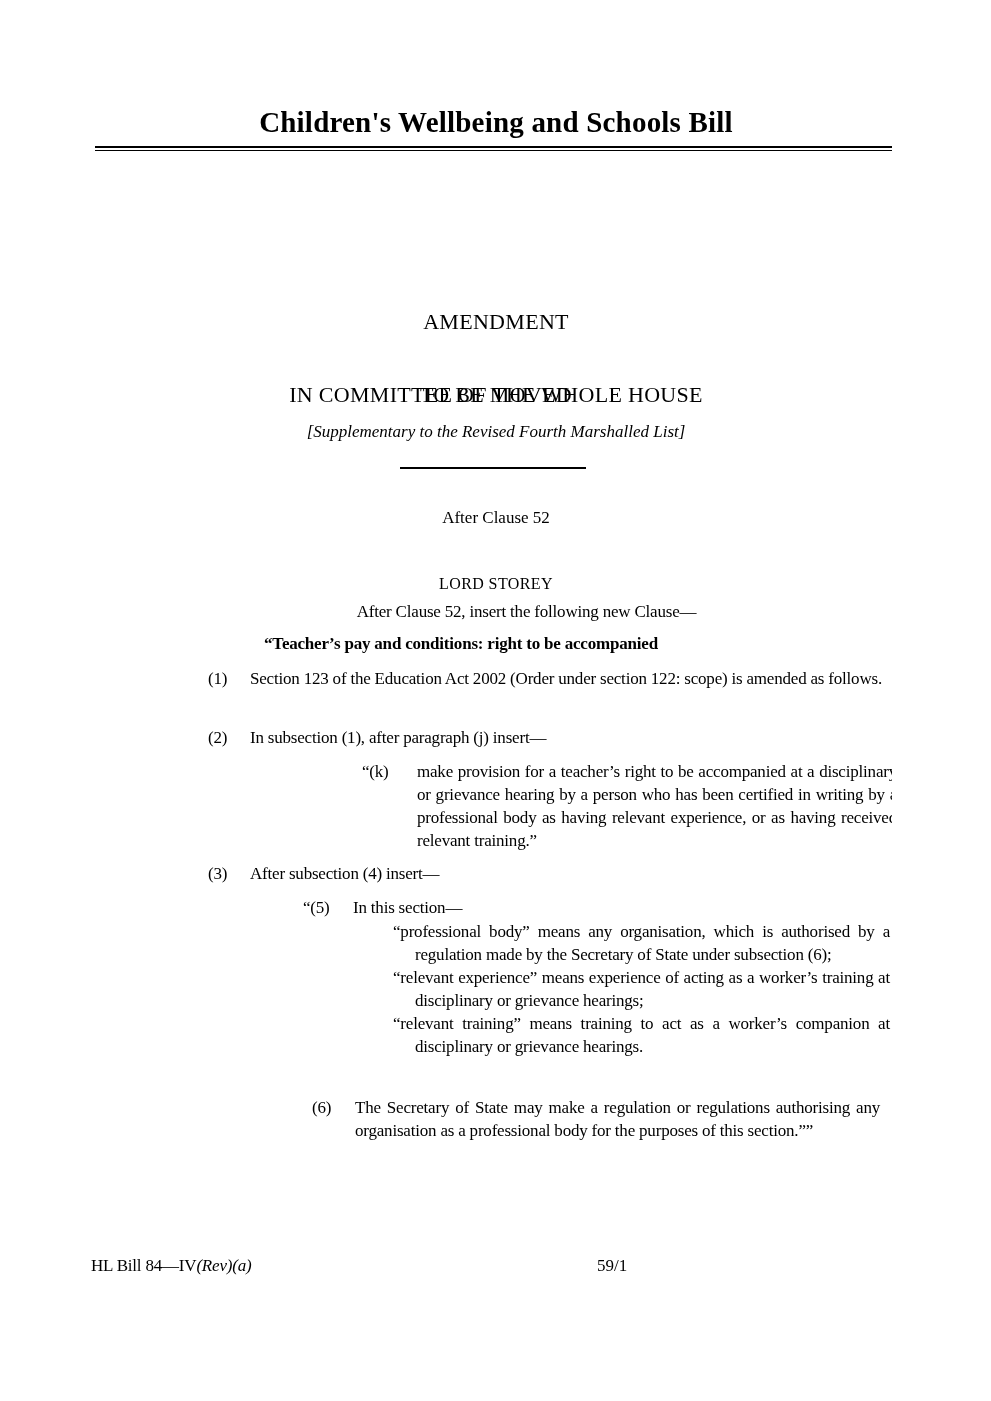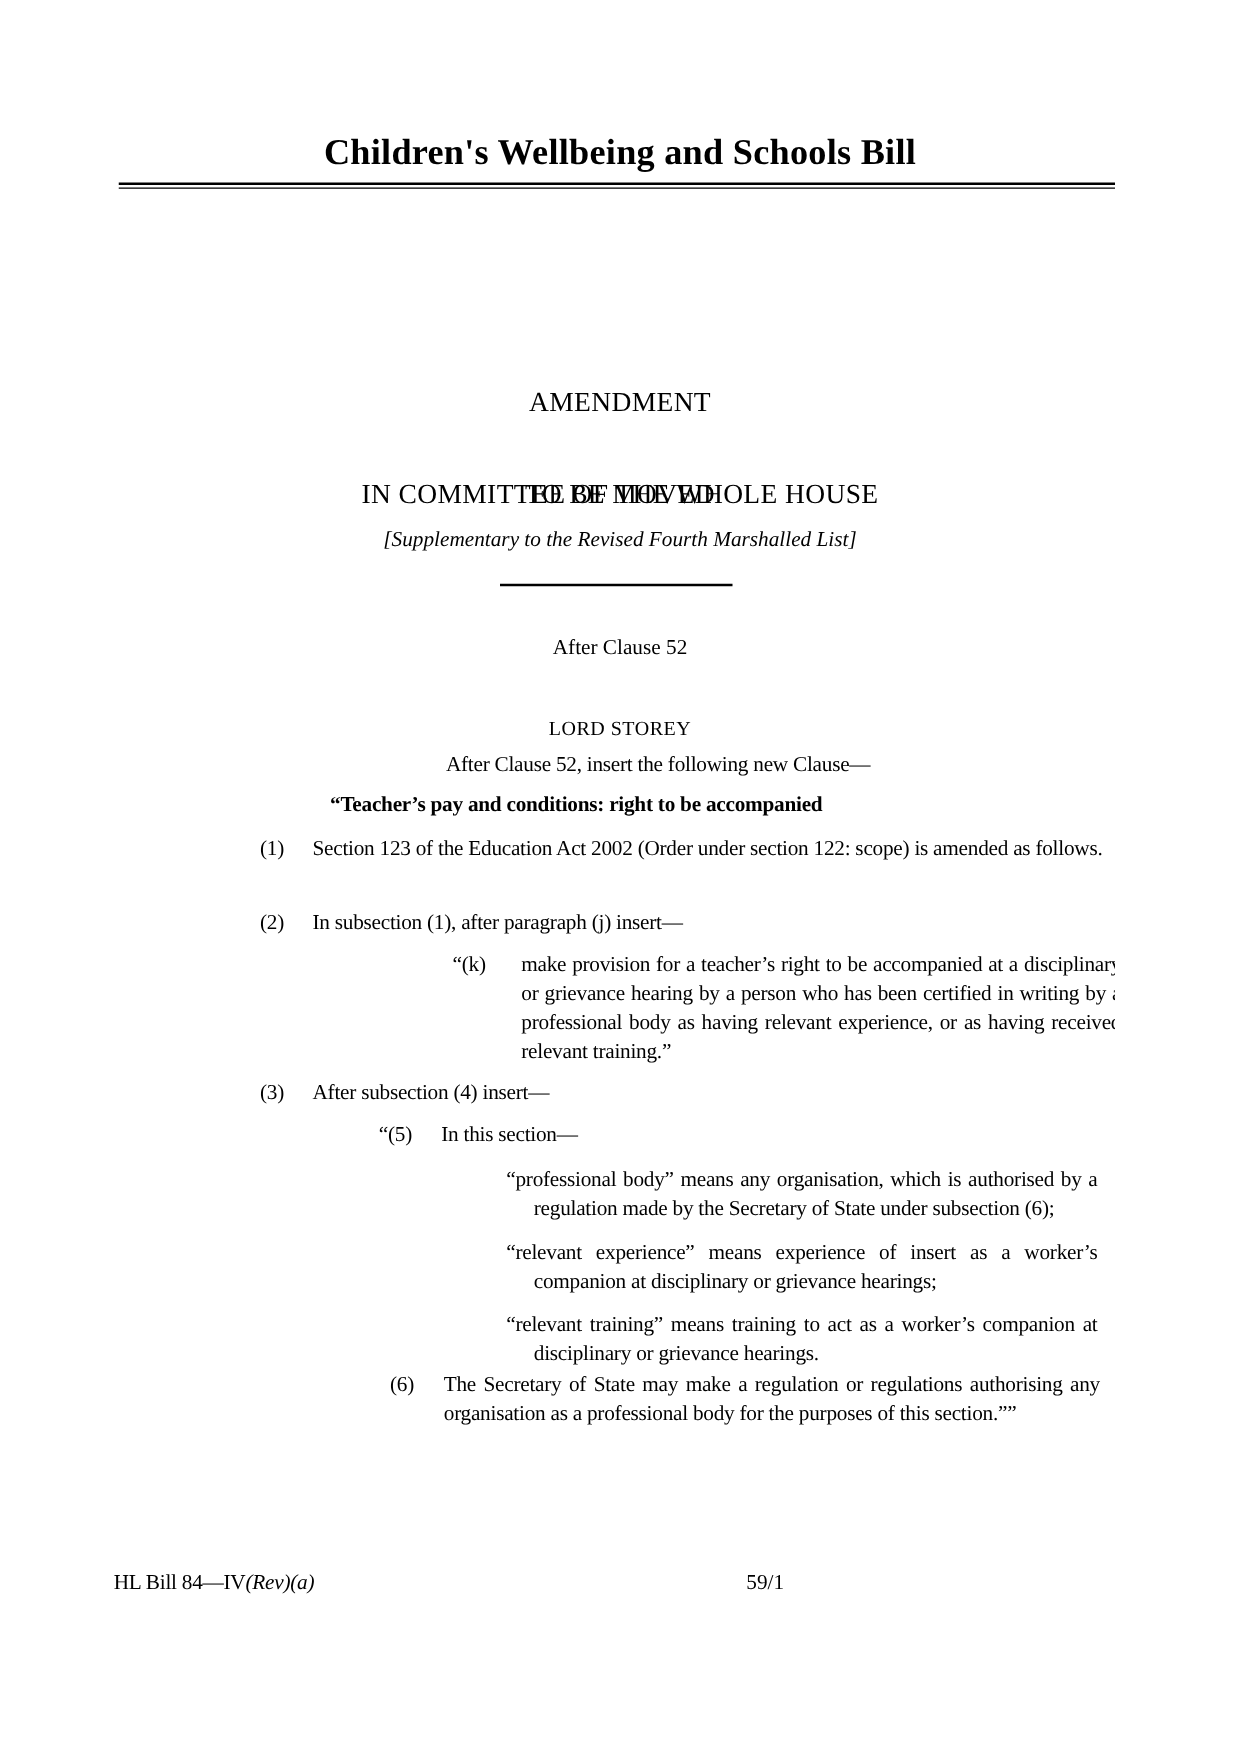"“professional body” means any" .def-item { margin: 12px -> 0 }
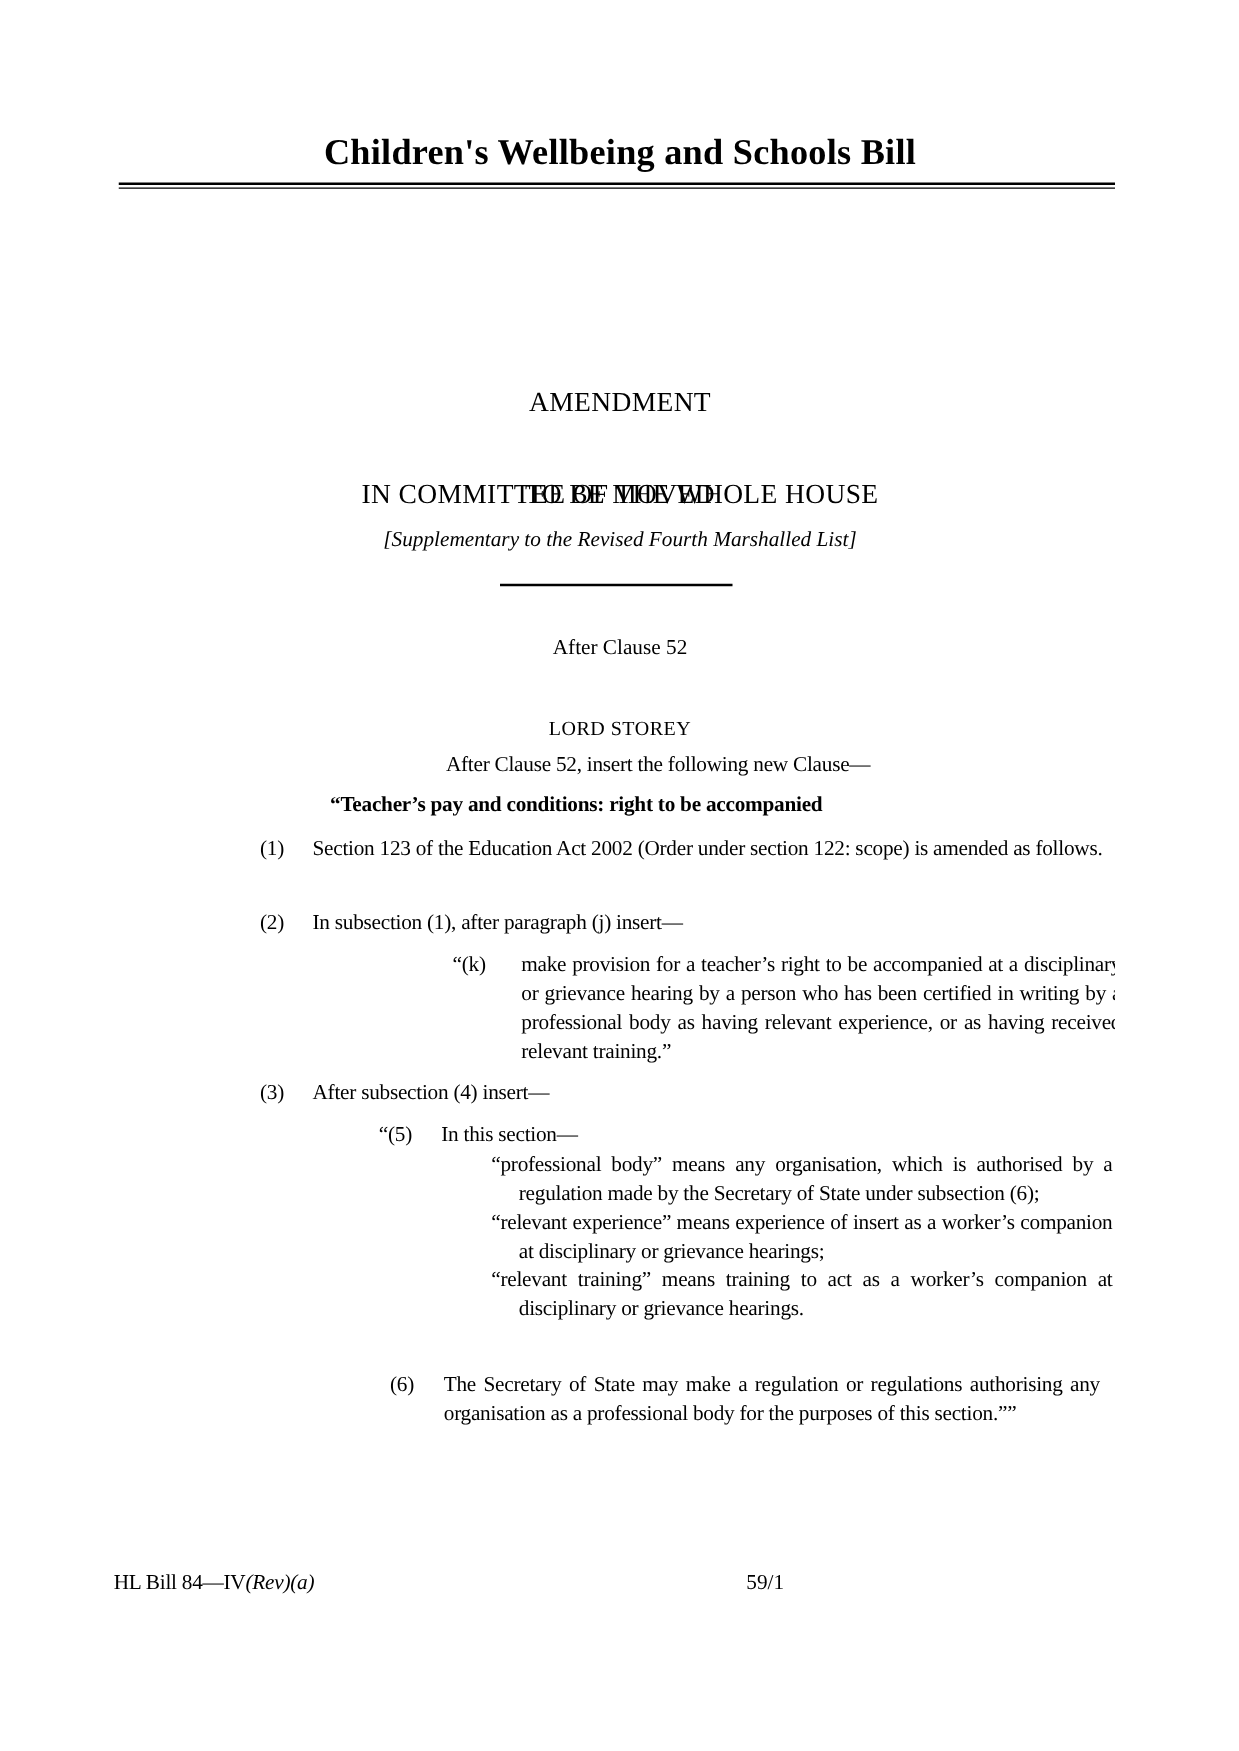"“relevant experience” means experience" p.def-item { text: insert as a worker’s companion -> acting as a worker’s training }
